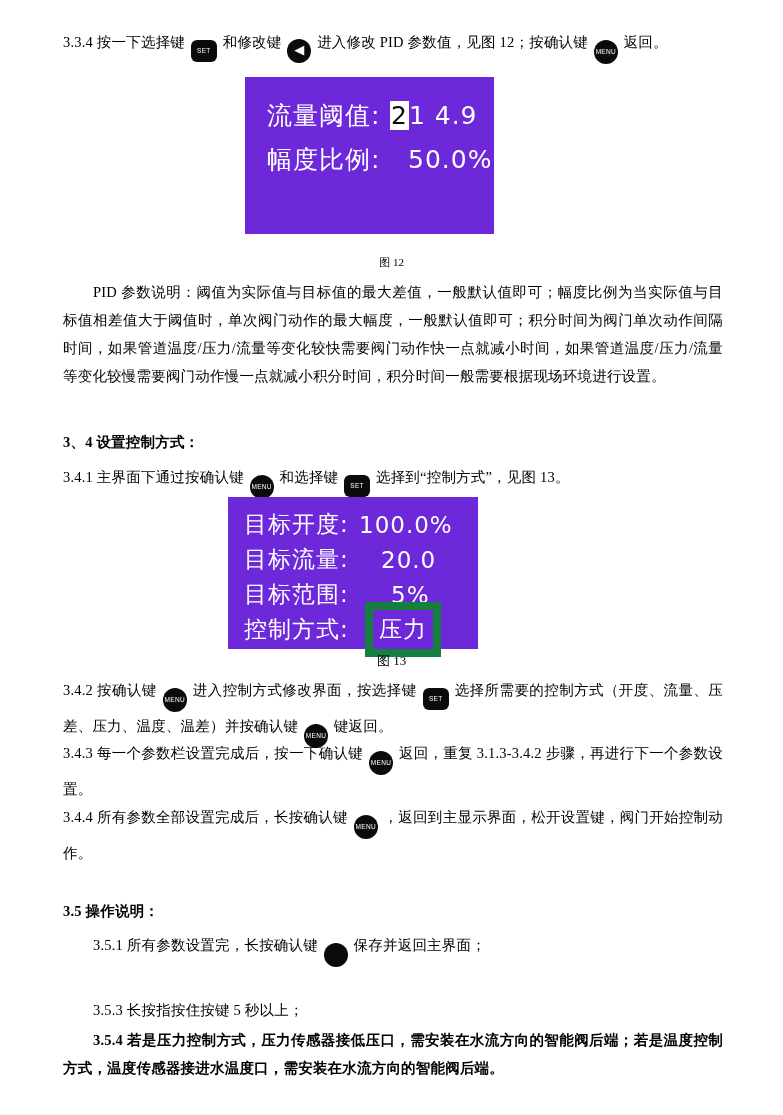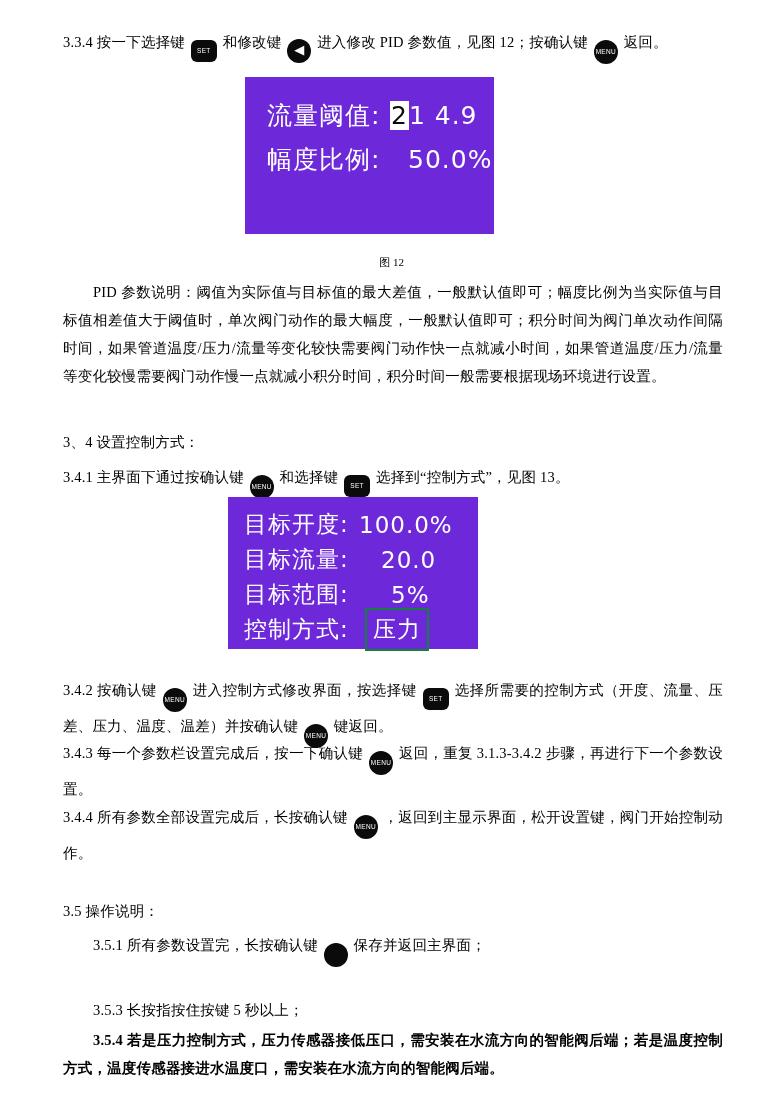"3、4 设置控制方式：" .bold { font-weight: normal -> bold }
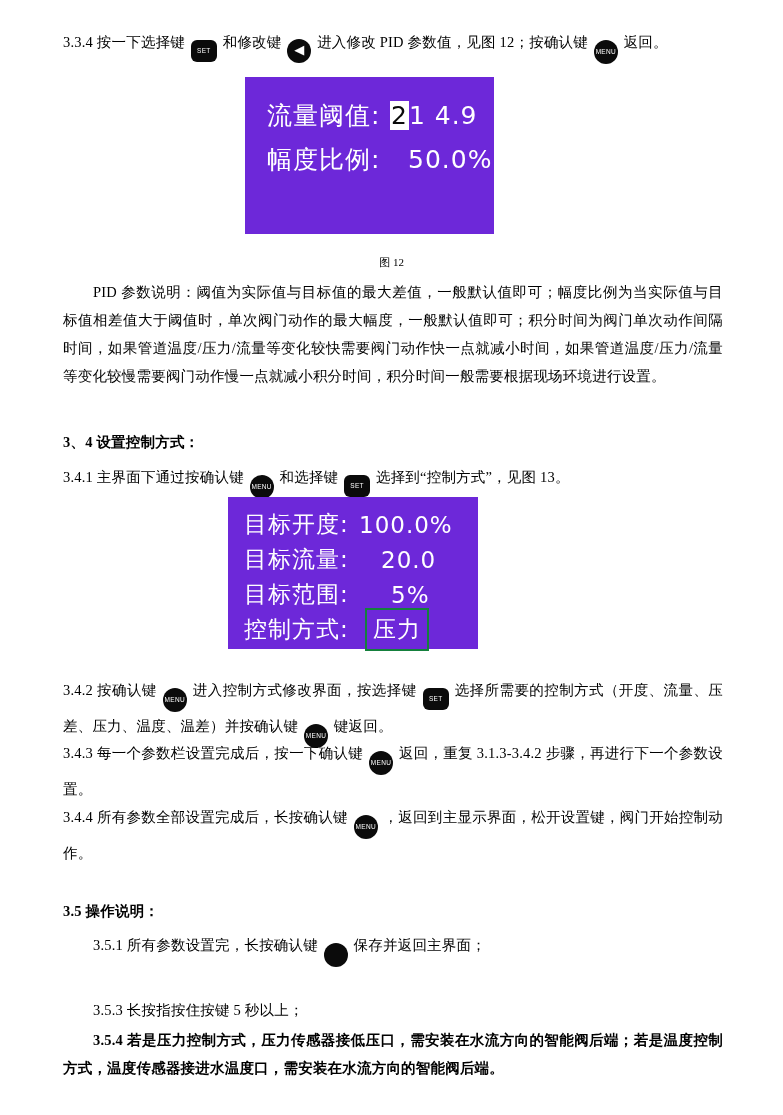"压力" .boxed { border: 2px solid #15803d -> 8px solid #15803d }
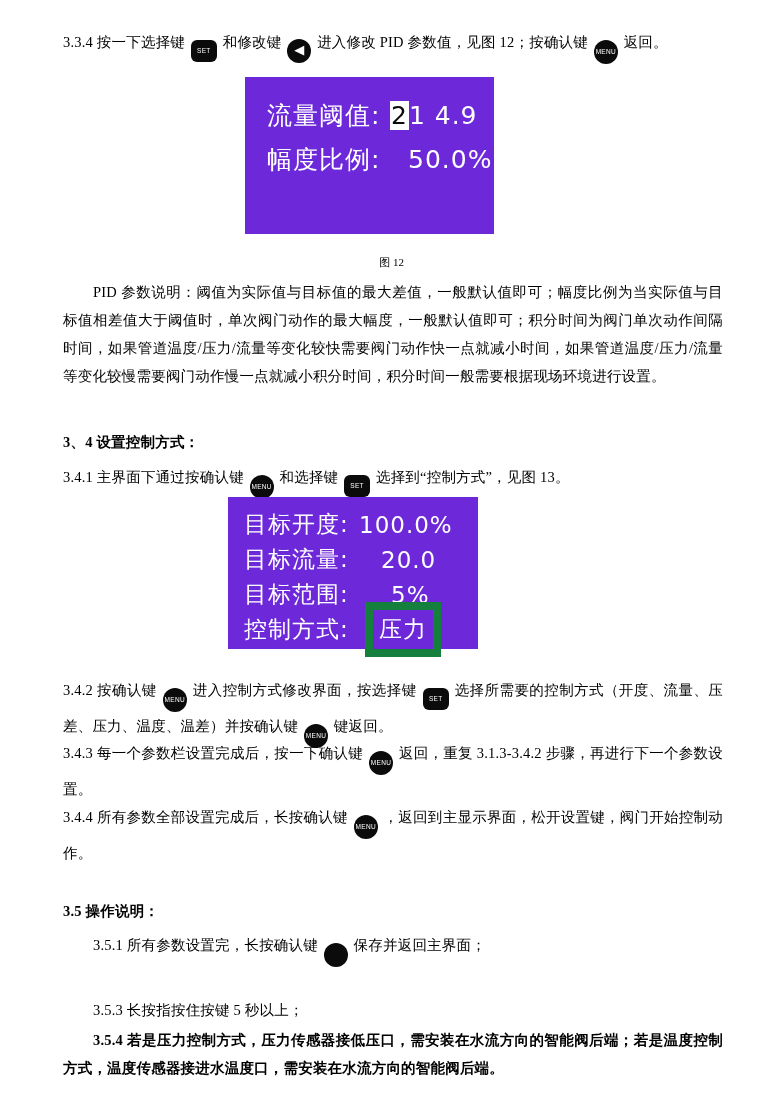"图 13" div { html: none -> <div>图 13</div> }
